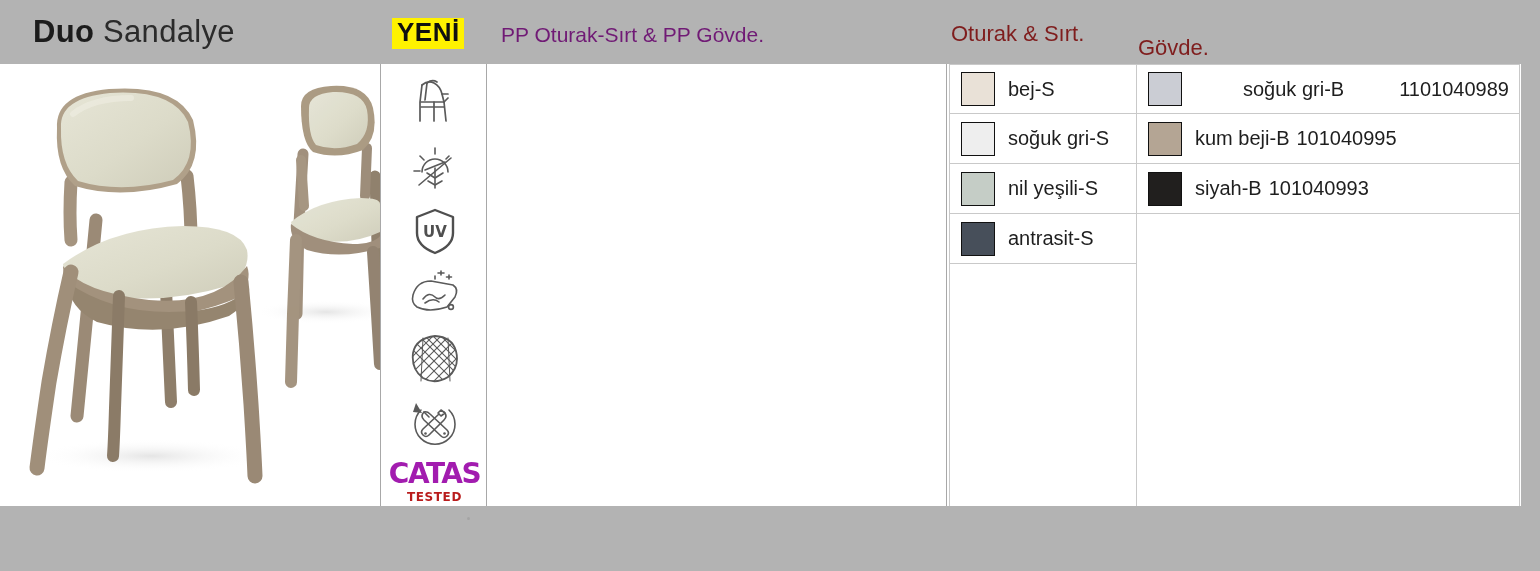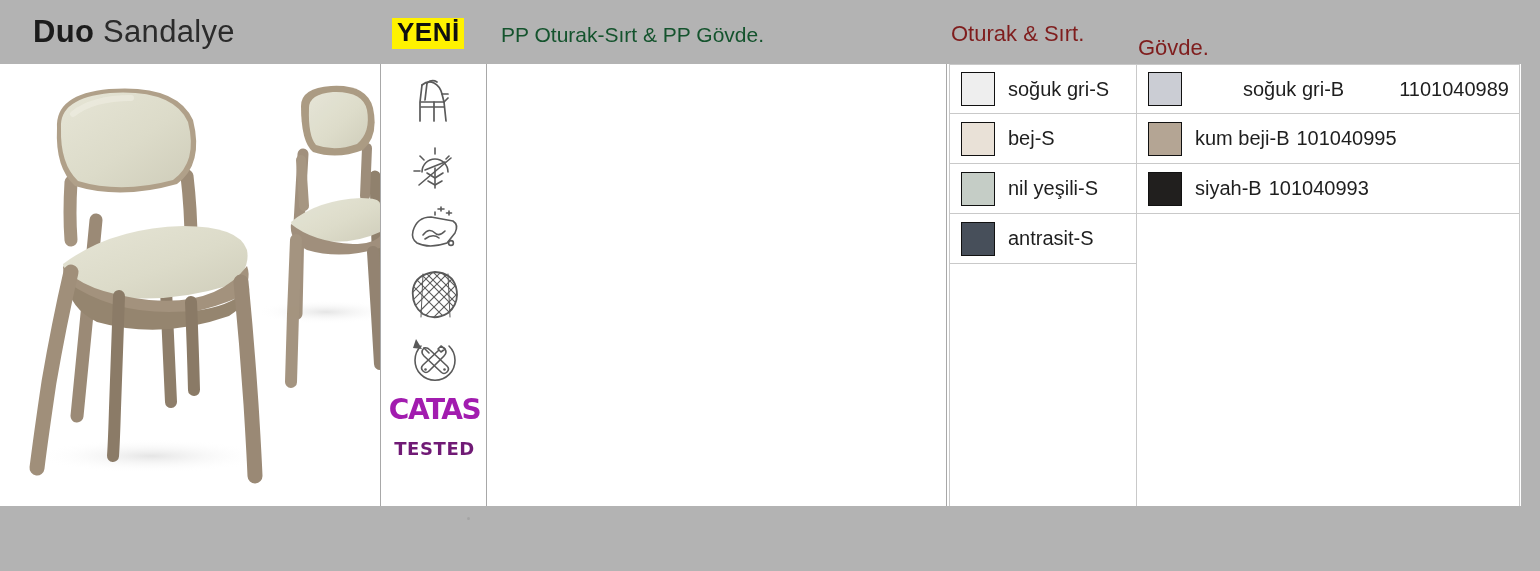"PP Oturak-Sırt & PP Gövde." .header-sub { color: #14532d -> #701a75 }
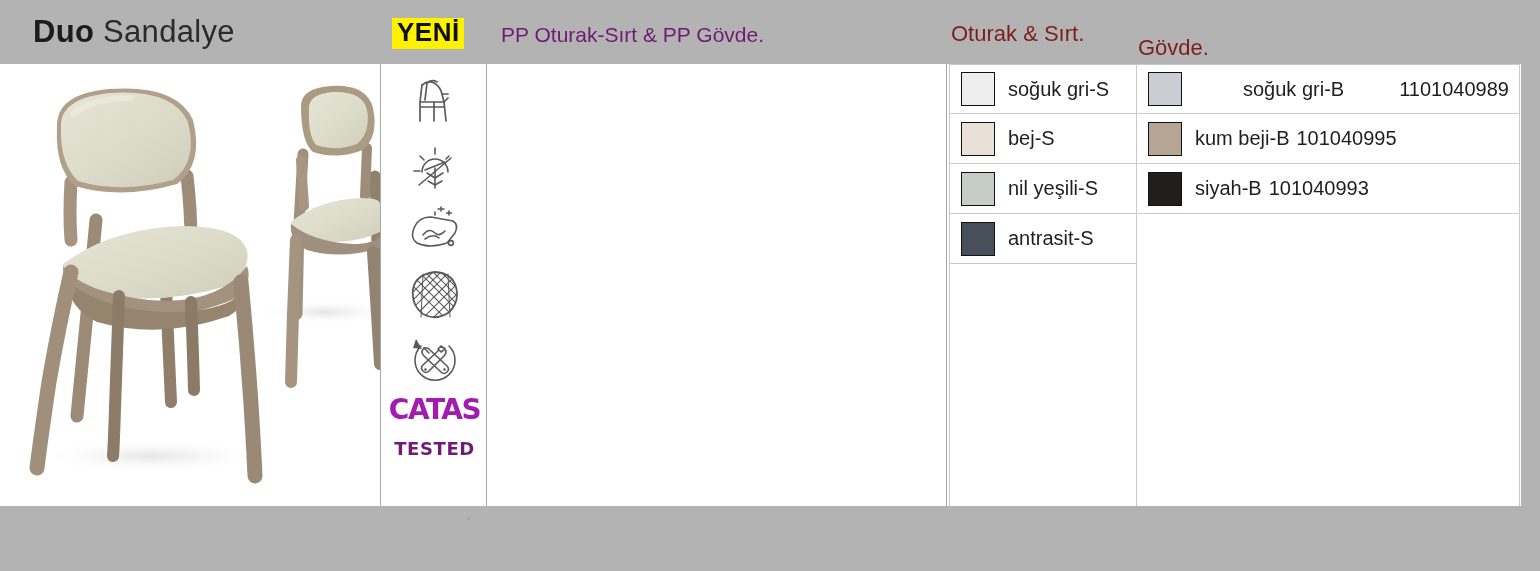"soğuk gri-S" div.ct-row { order: before "bej-S" -> after "bej-S" }
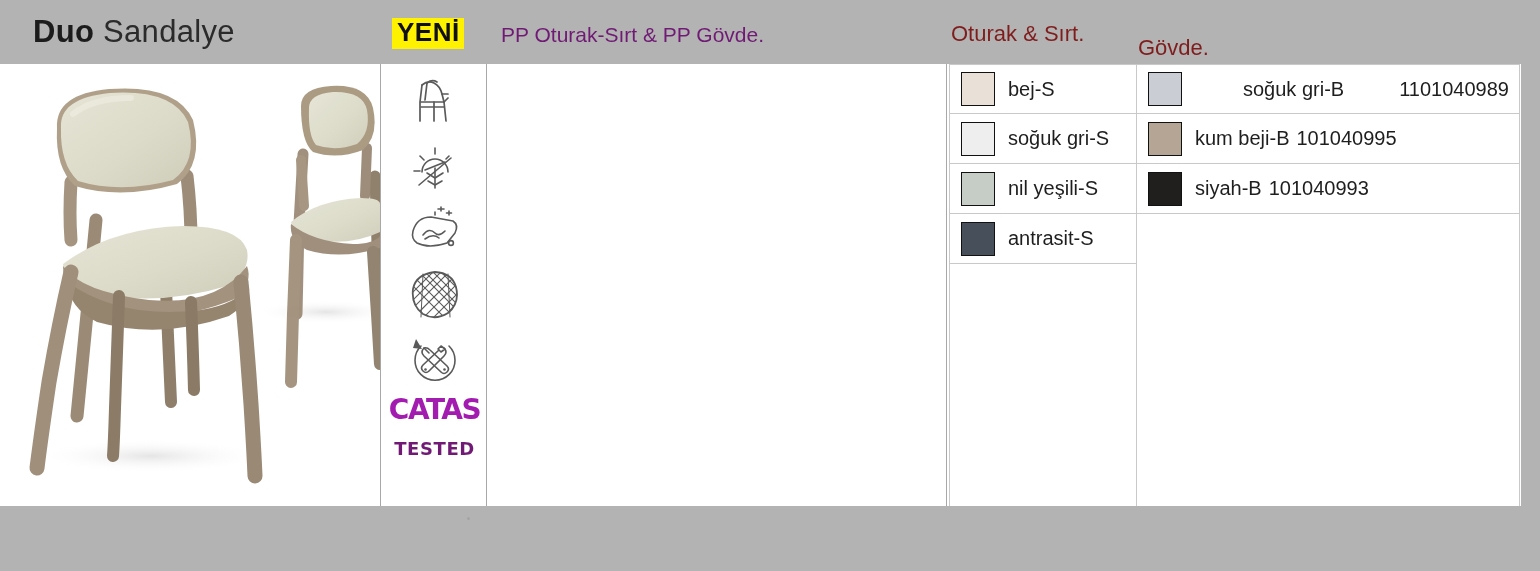"UV" div.feature-icon { html: none -> <div> <svg> <path></path> <text>UV</text> </svg> </div> }
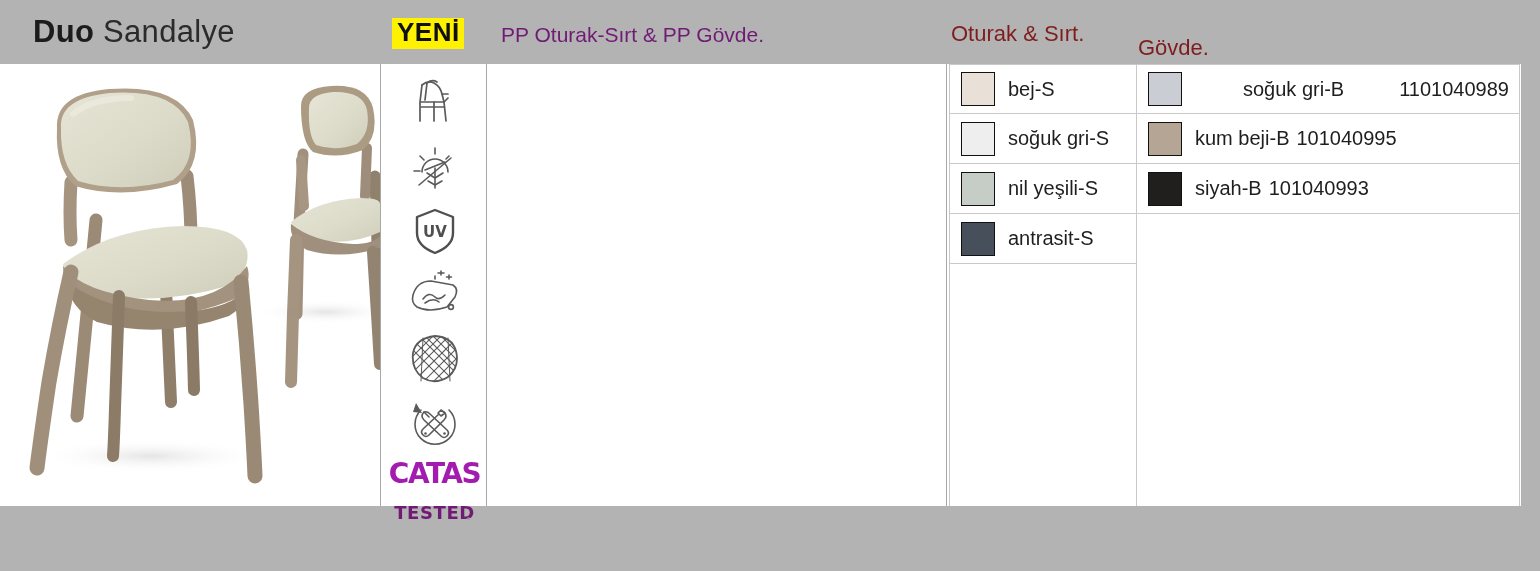"TESTED" .catas-sub { color: #701a75 -> #b91c1c; font-size: 18px -> 12px; margin-top: 14px -> 2px }
